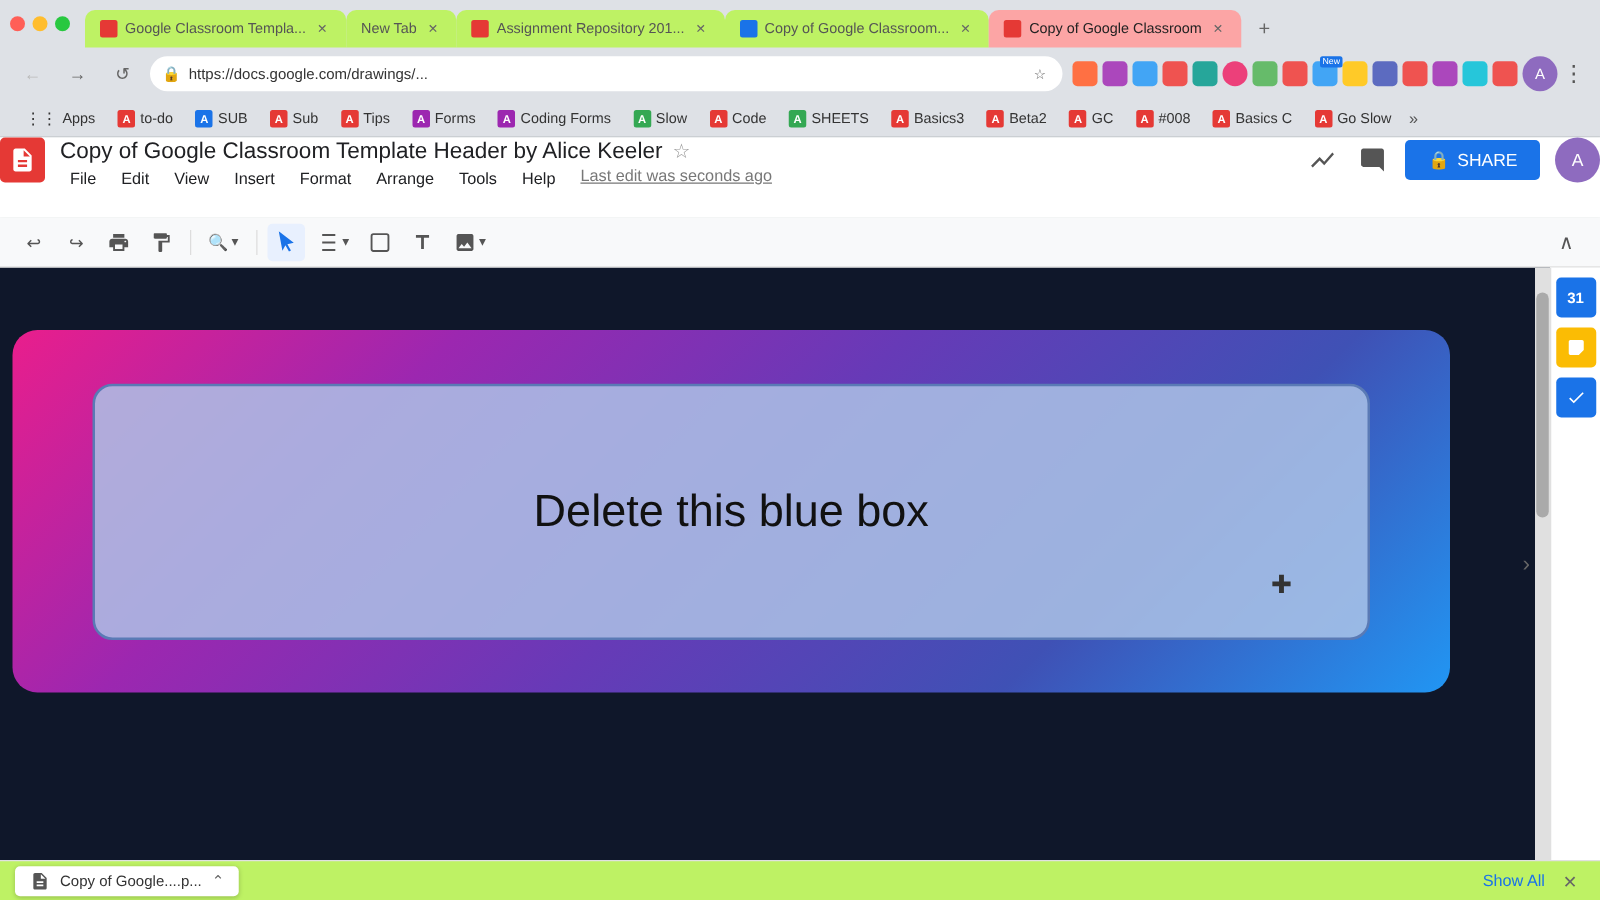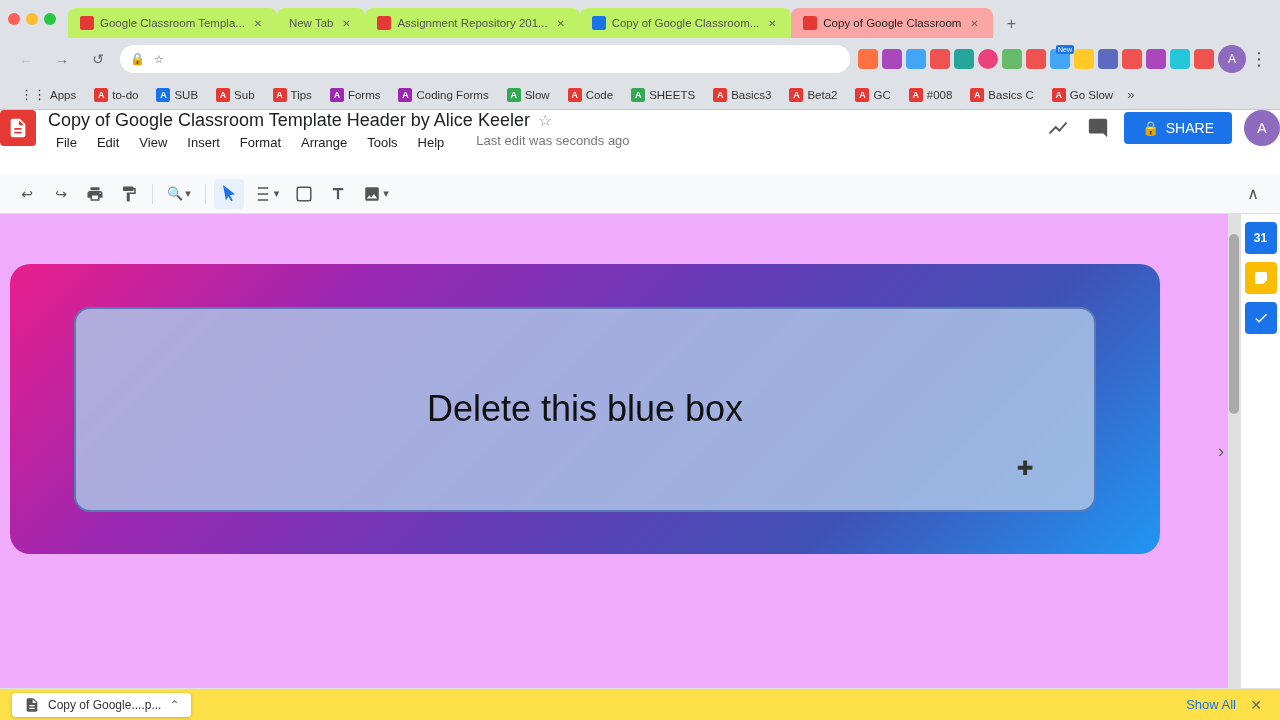"https://docs.google.com/drawings/..." span.address-text { html: none -> <span>https://docs.google.com/drawings/...</span> }
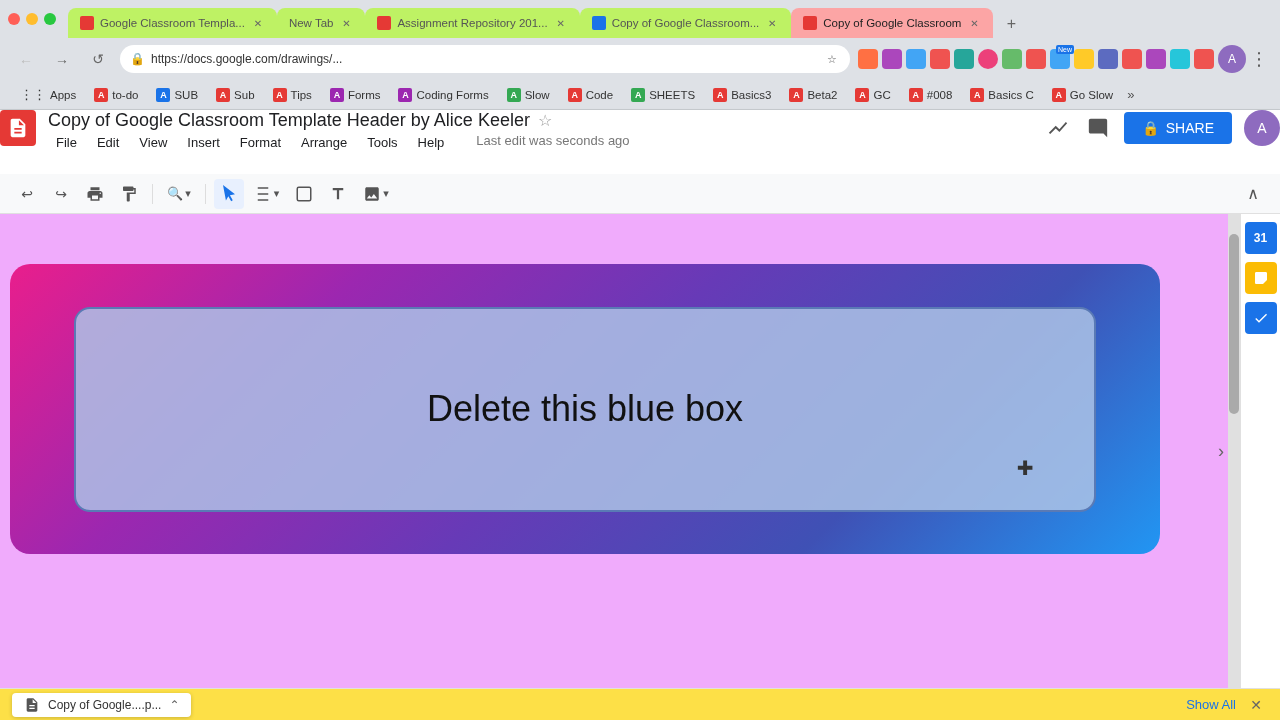"Last edit was seconds ago" .last-edit { margin-left: 20px -> 8px; text-decoration: none -> underline }
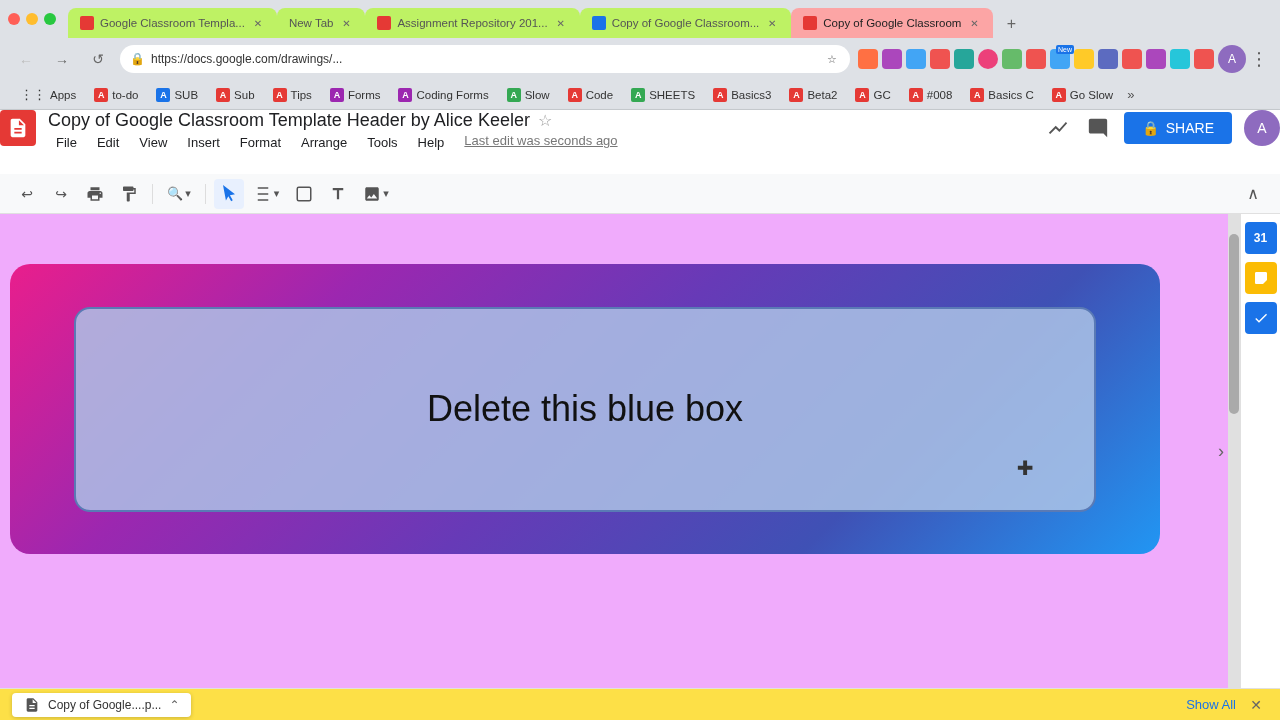"Delete this blue box" .canvas-area { background: #f0abfc -> #0f172a }
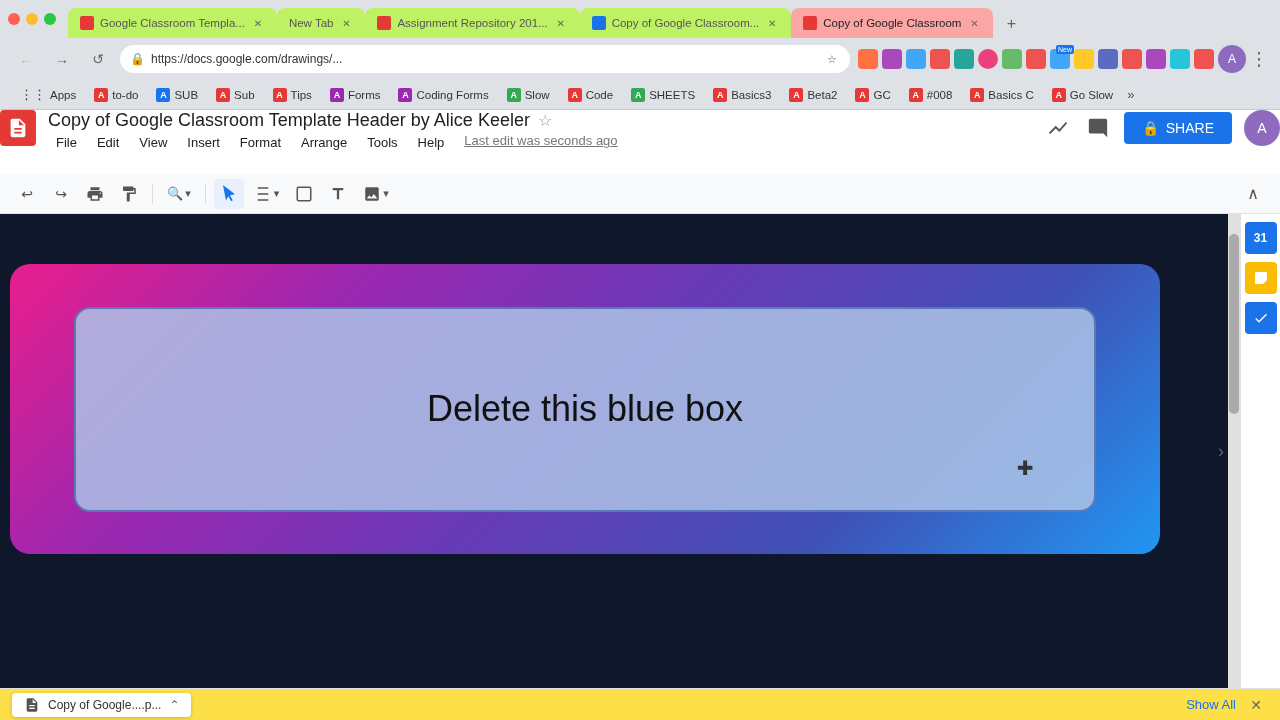"Copy of Google....p..." .bottom-bar { background: #fde047 -> #bef264 }
